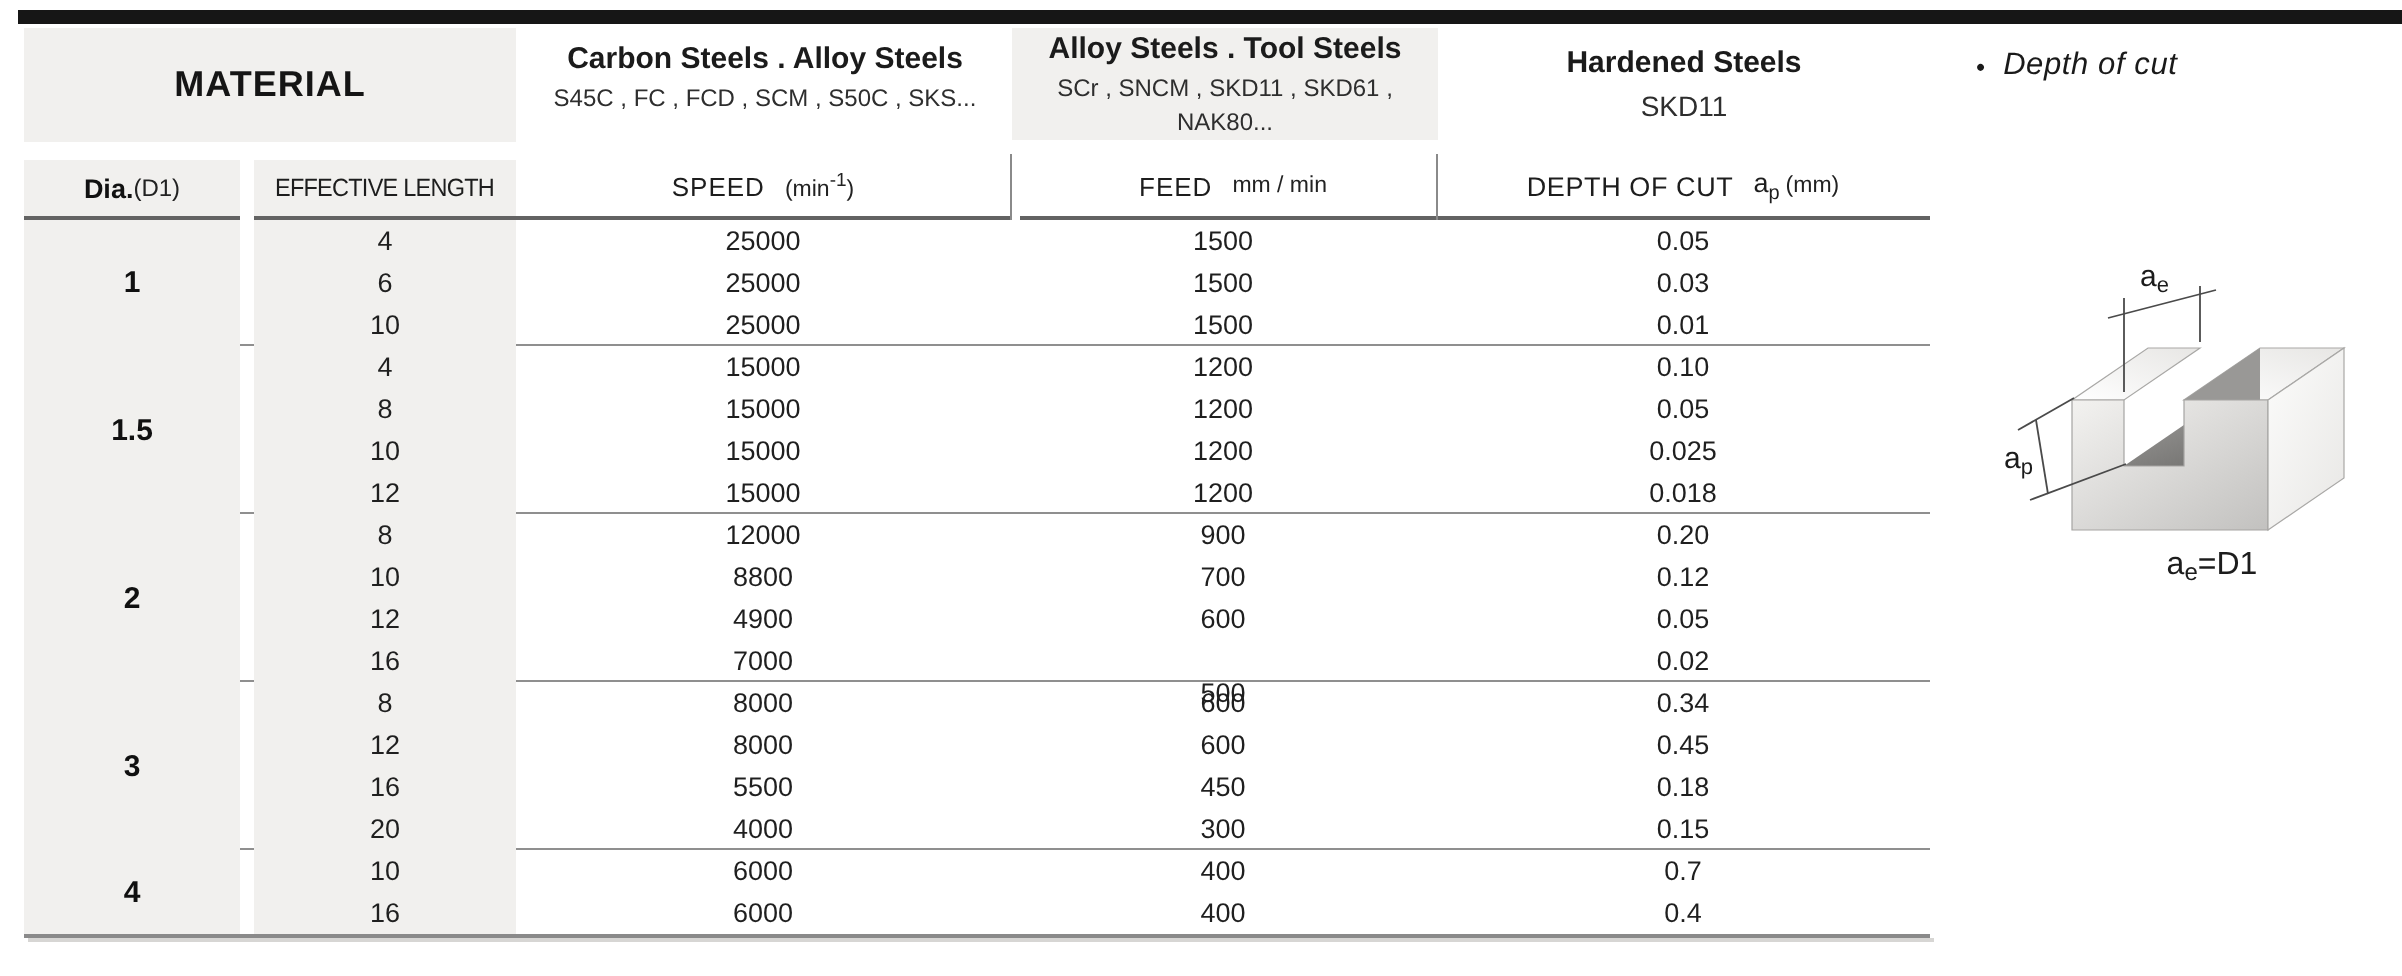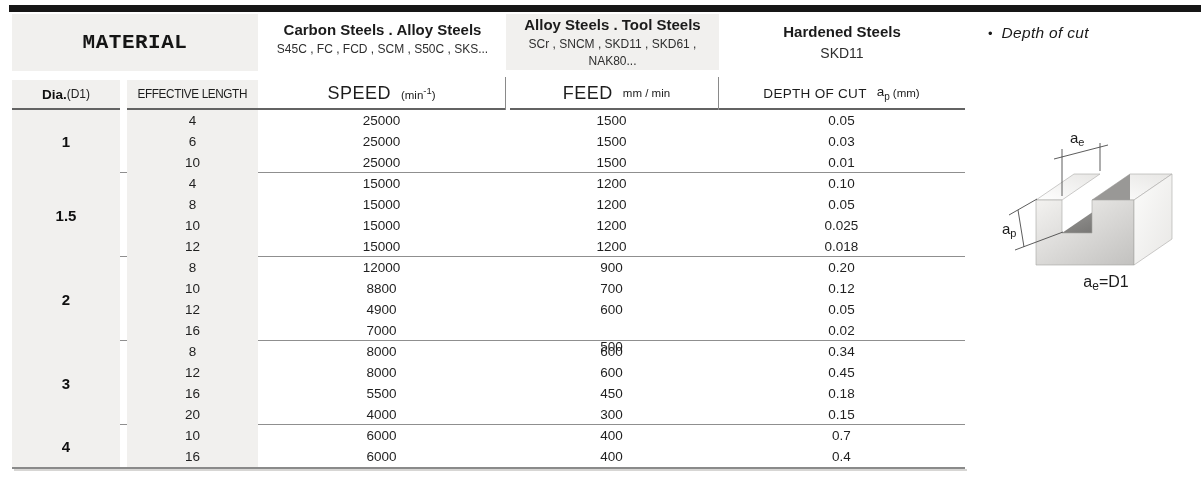"MATERIAL" .material-cell .mat-label { font-family: Liberation Mono, monospace -> none; font-size: 21px -> 18px }
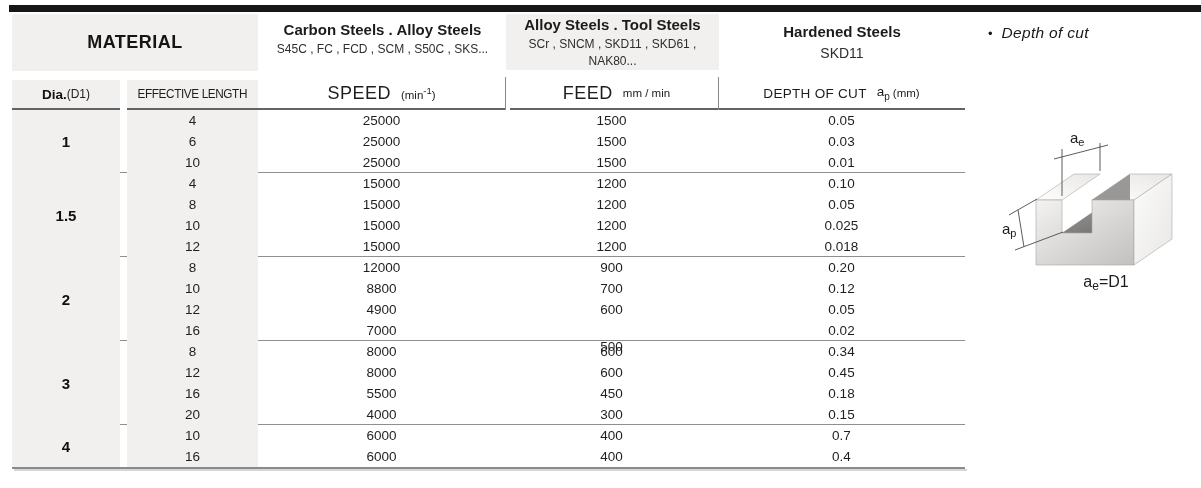"SPEED" .h2-main { font-size: 18px -> 13px }
